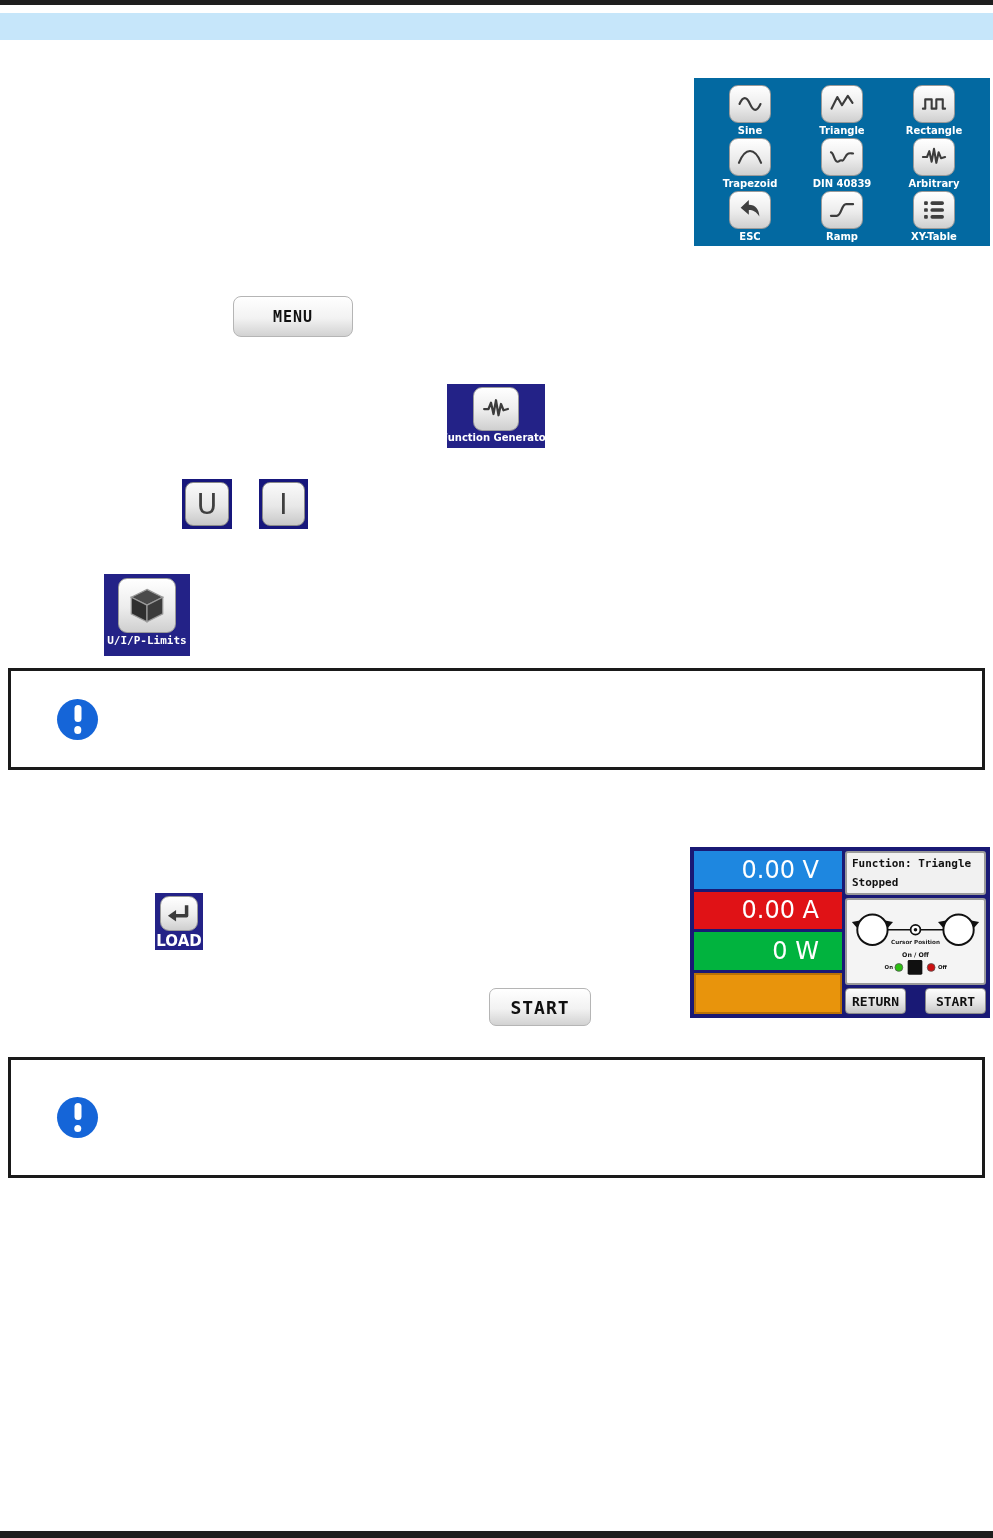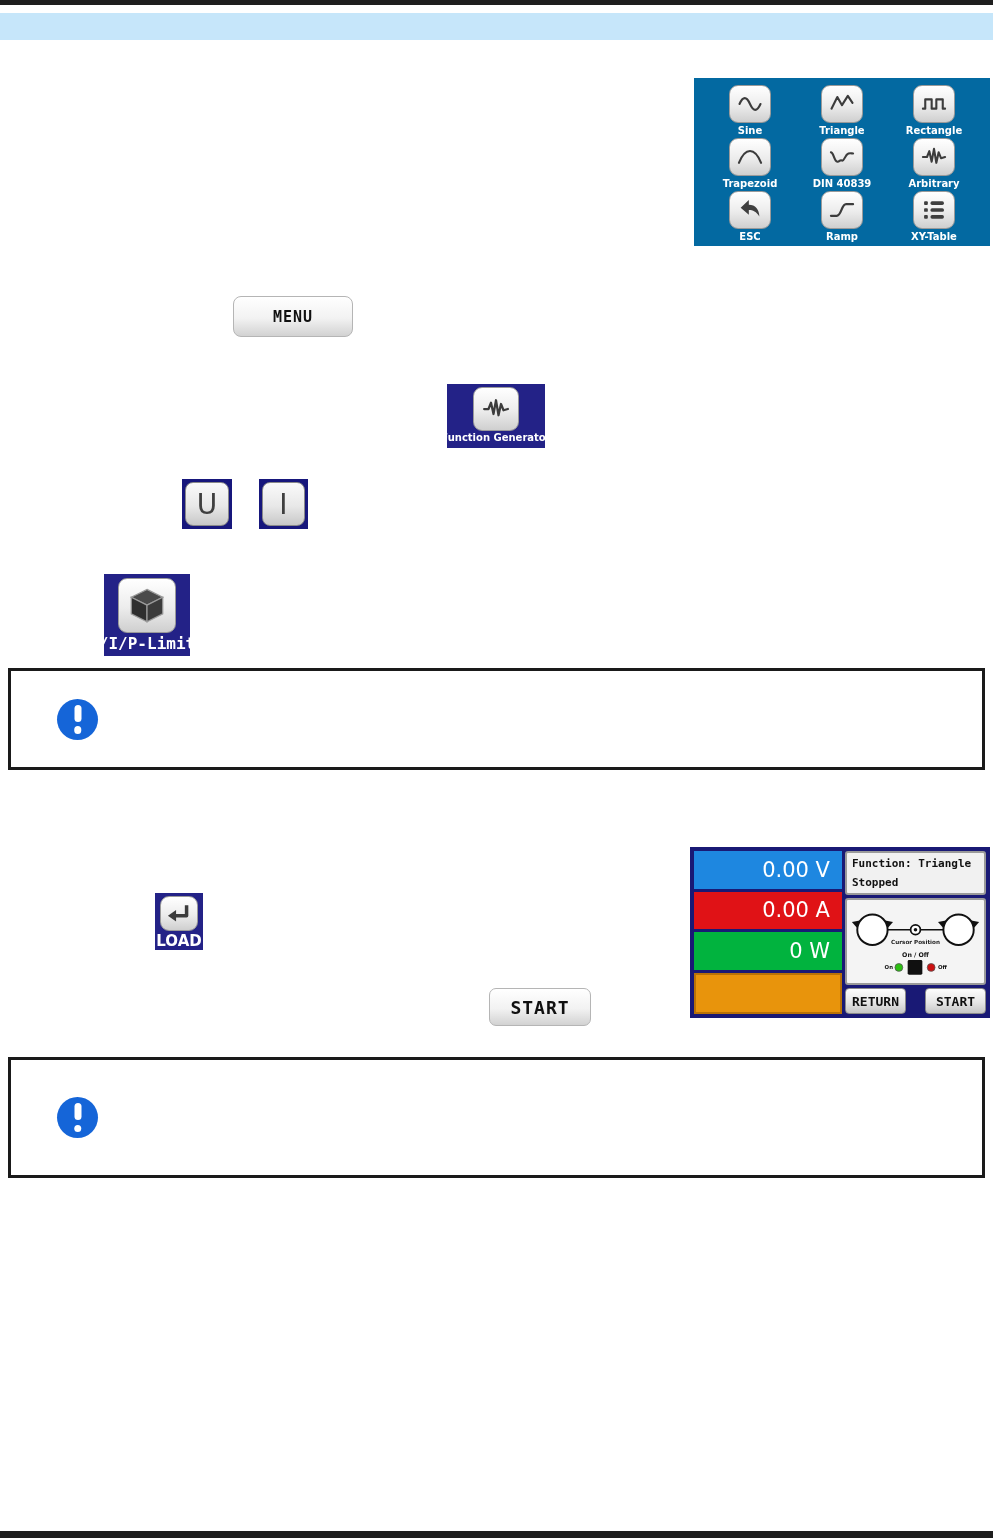"U/I/P-Limits" .uip-label { font-size: 16px -> 11px }
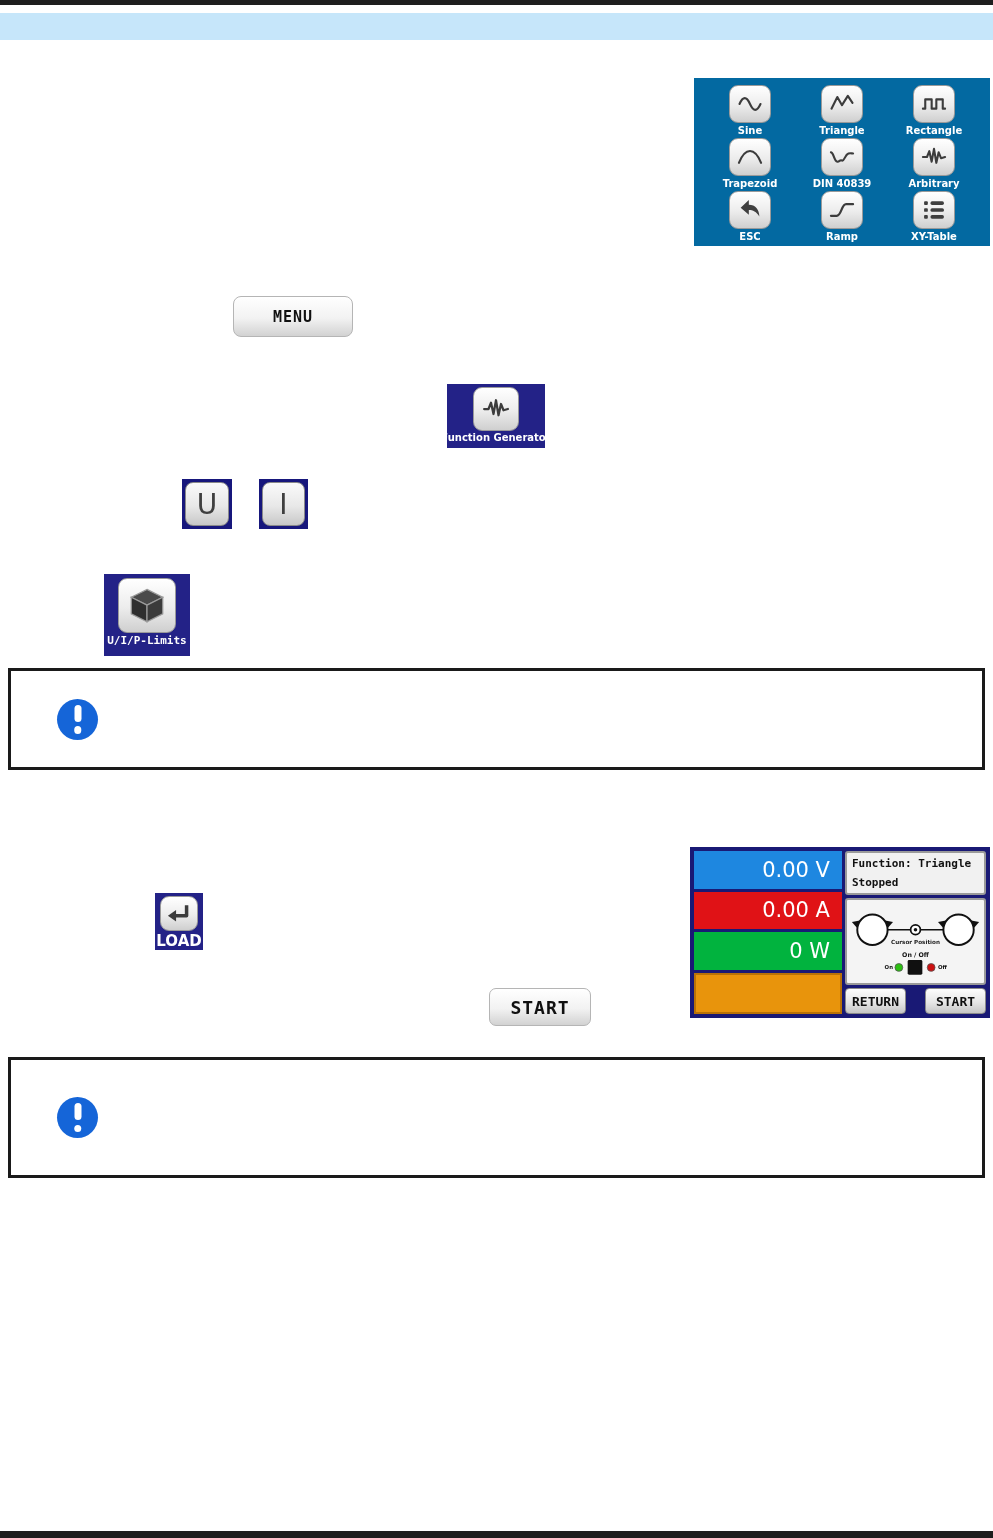"0.00 V" .meas-bar { font-size: 21px -> 24px; padding-right: 12px -> 23px }
